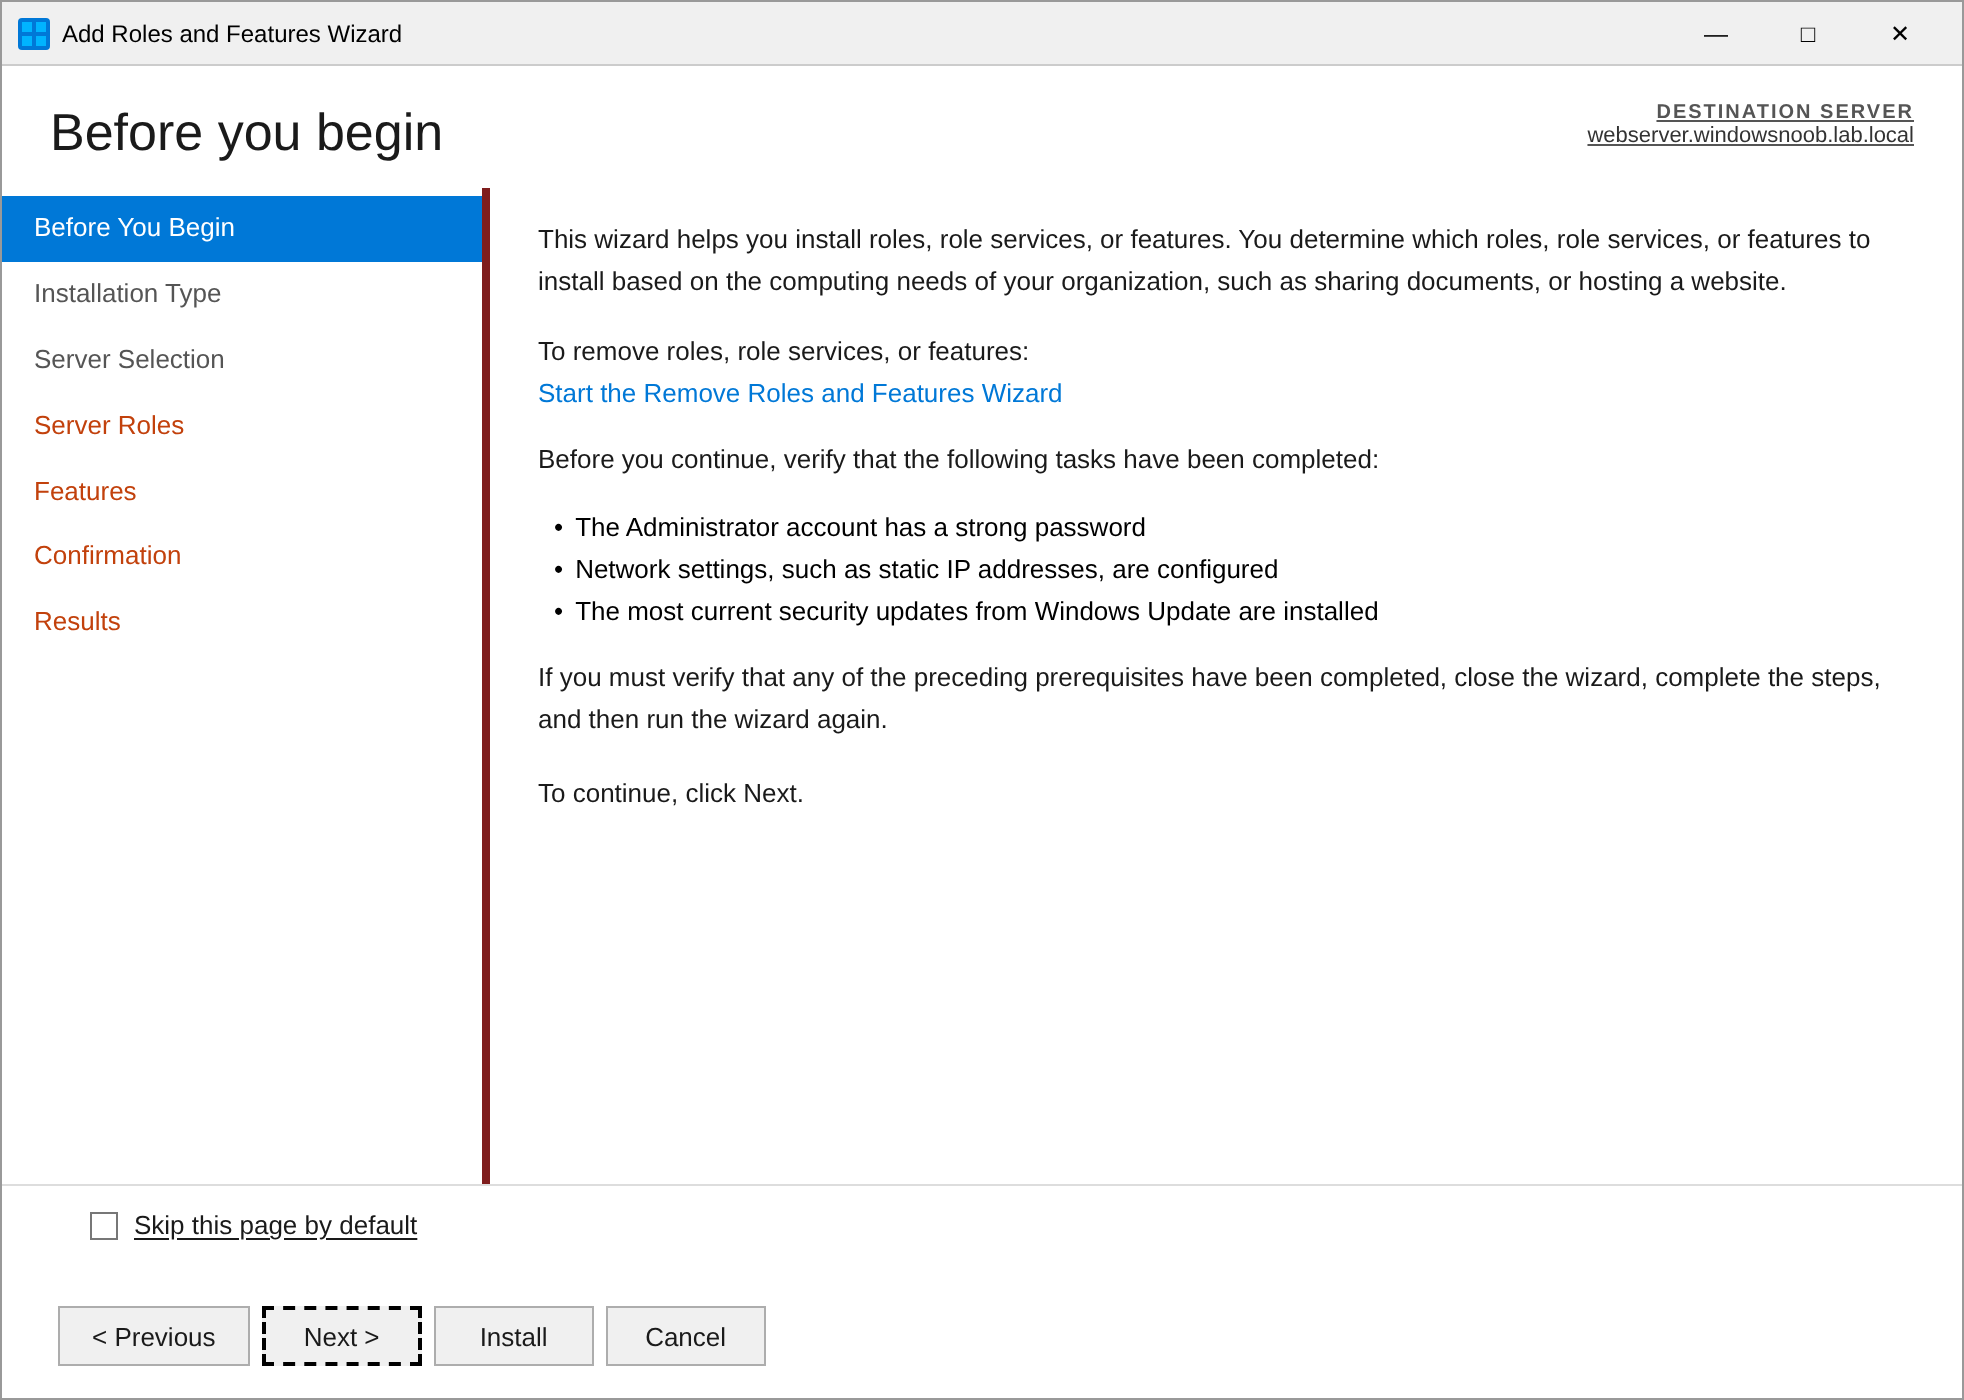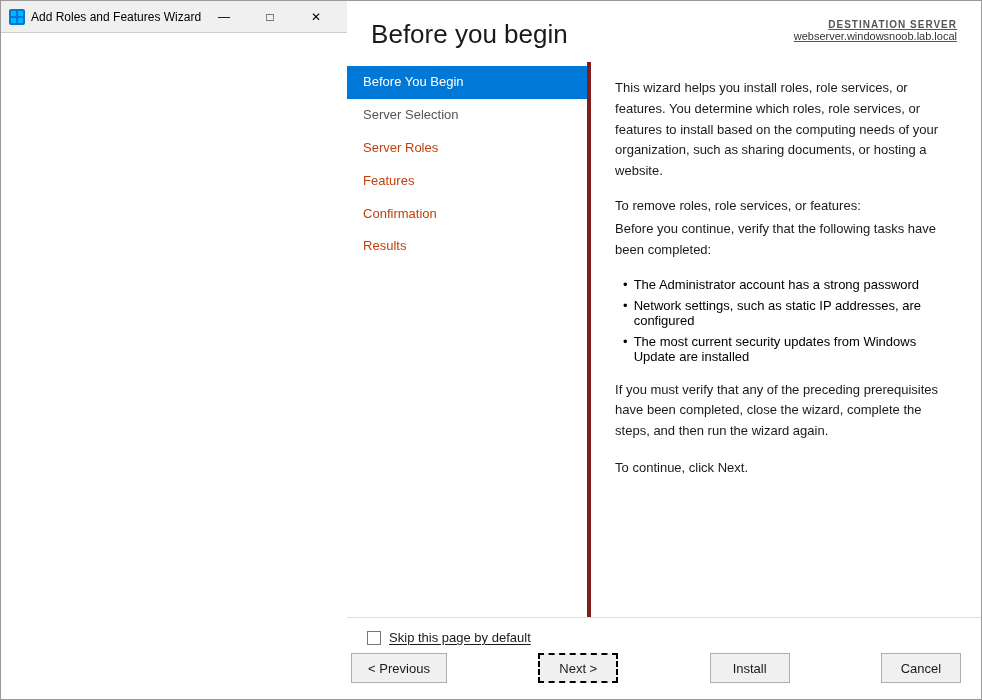"Add Roles and Features Wizard" .window { flex-direction: none -> column }
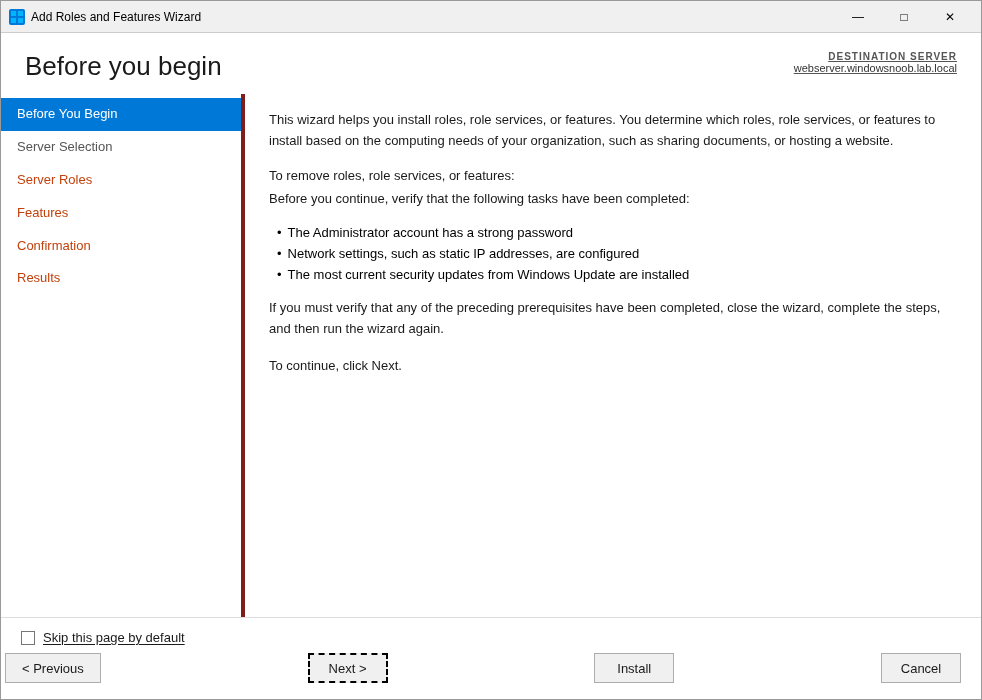"Installation Type" div.sidebar-item { html: none -> <div> <span>Installation Type</span> </div> }
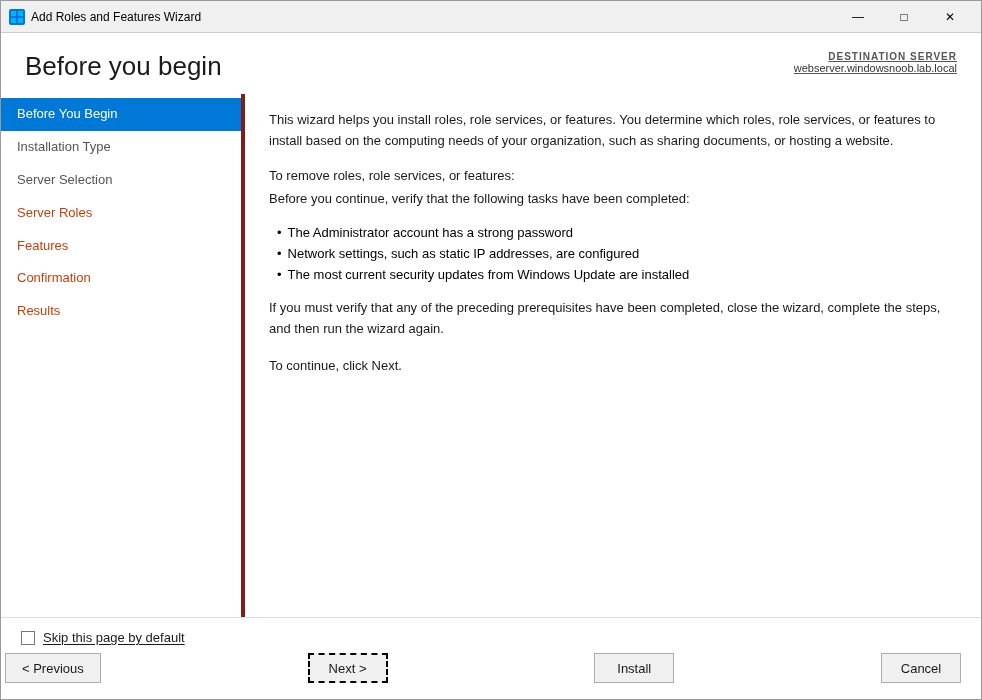"Start the Remove Roles and" p { html: none -> <p> <a>Start the Remove Roles and Features Wizard</a> </p> }
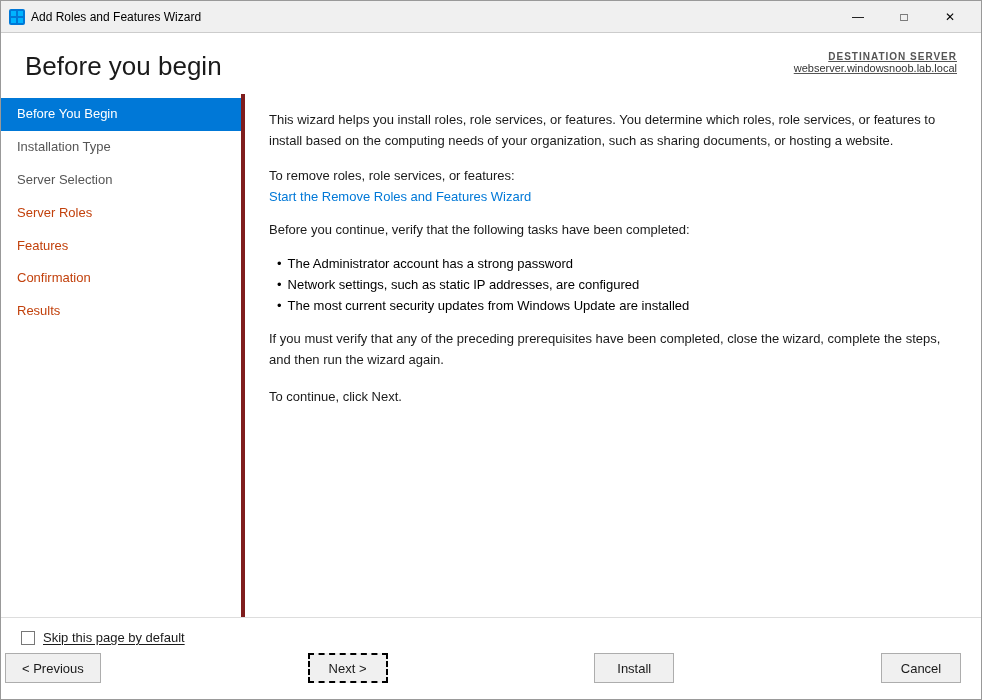"Skip this page by default" .footer-area { gap: 4px -> 29px; padding: 12px 20px 16px 4px -> 12px 20px 16px 28px }
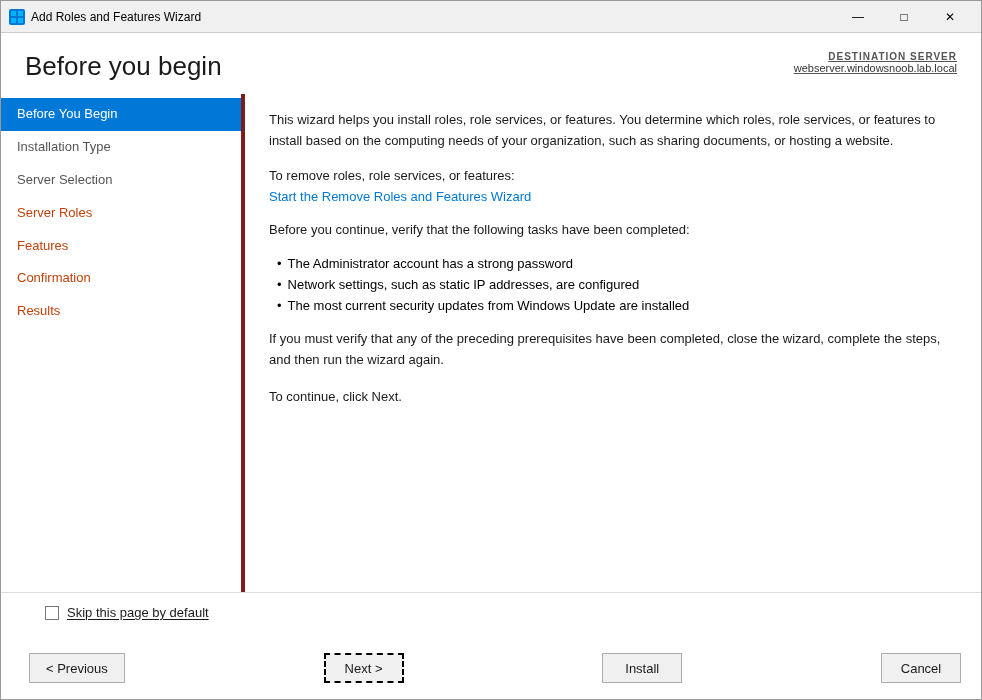"< Previous" .button-bar { justify-content: space-between -> flex-start }
